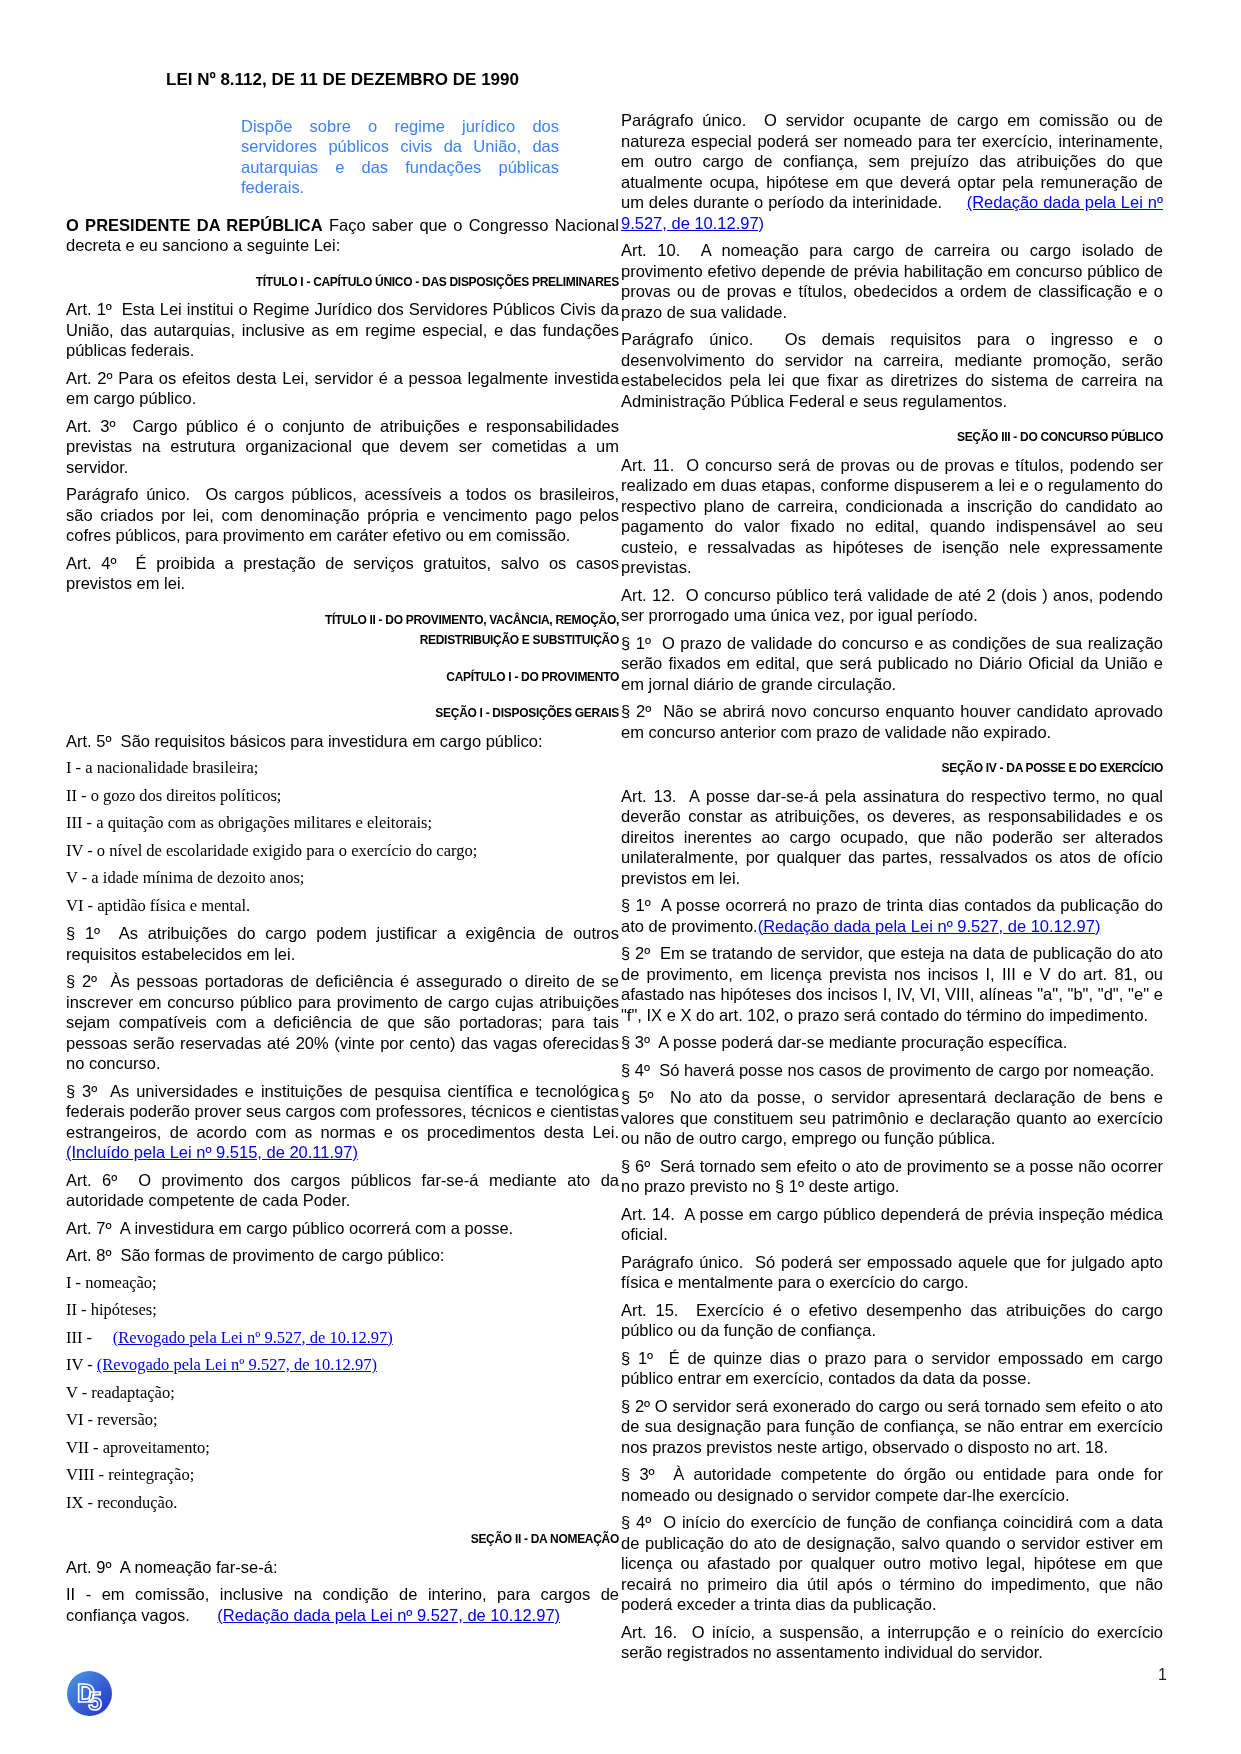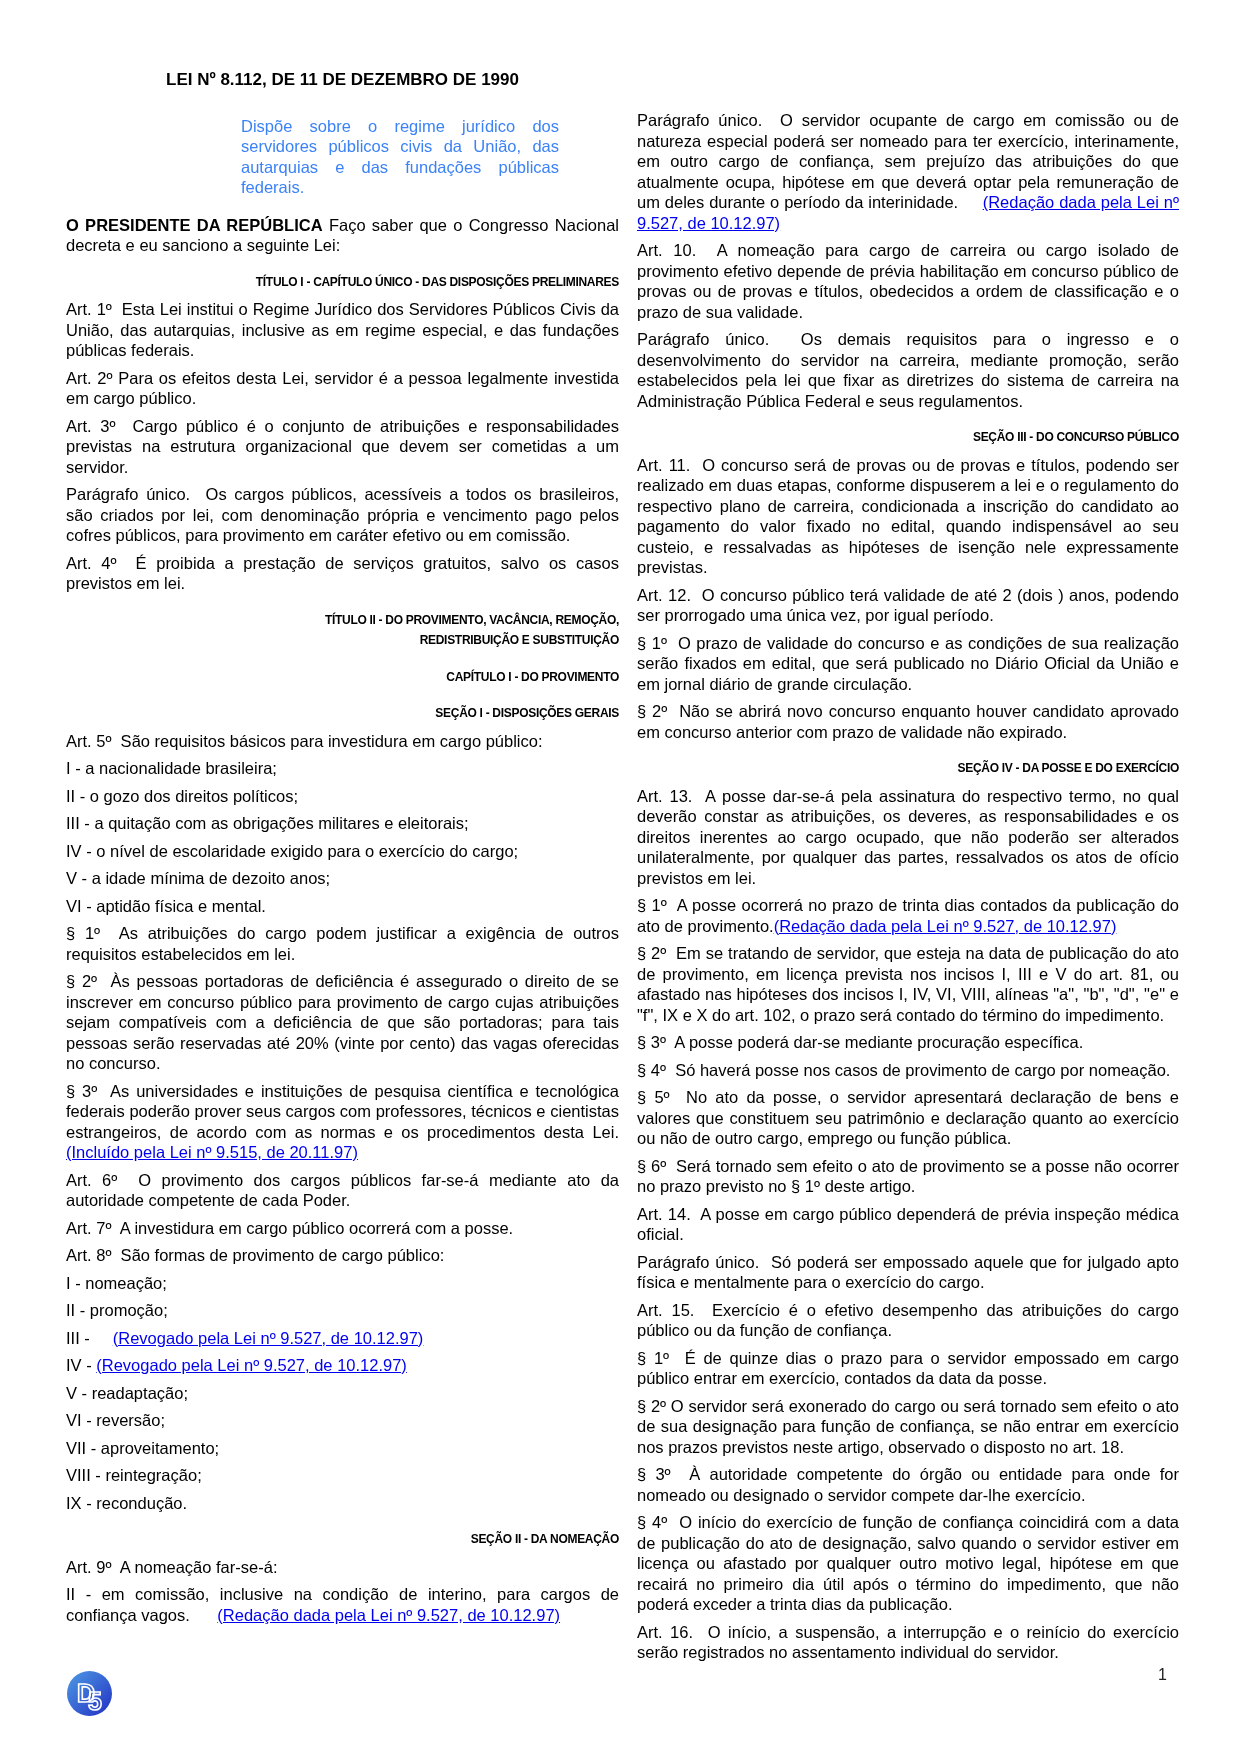"LEI Nº 8.112, DE 11" .columns { gap: 18px -> 2px }
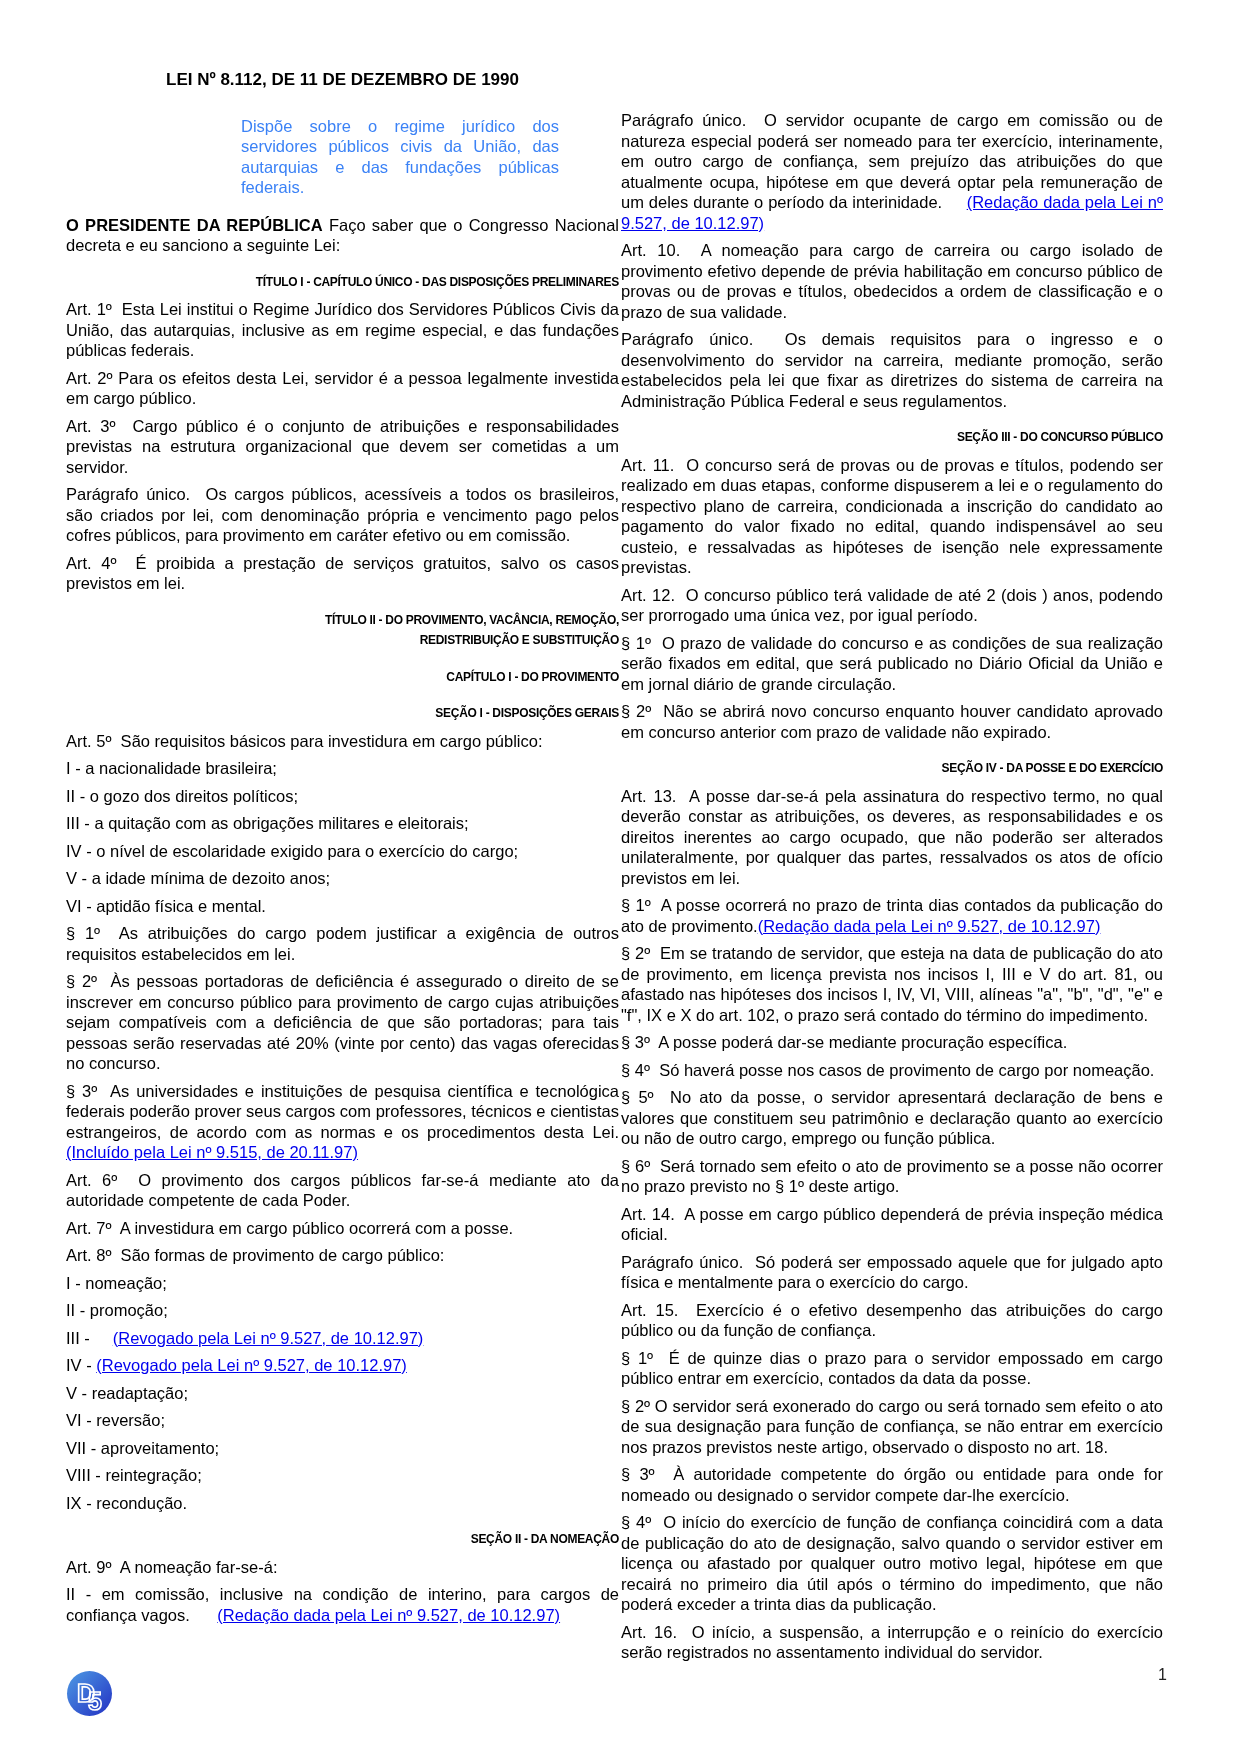"I - a nacionalidade brasileira;" .col p.li { font-family: none -> Liberation Serif, serif }
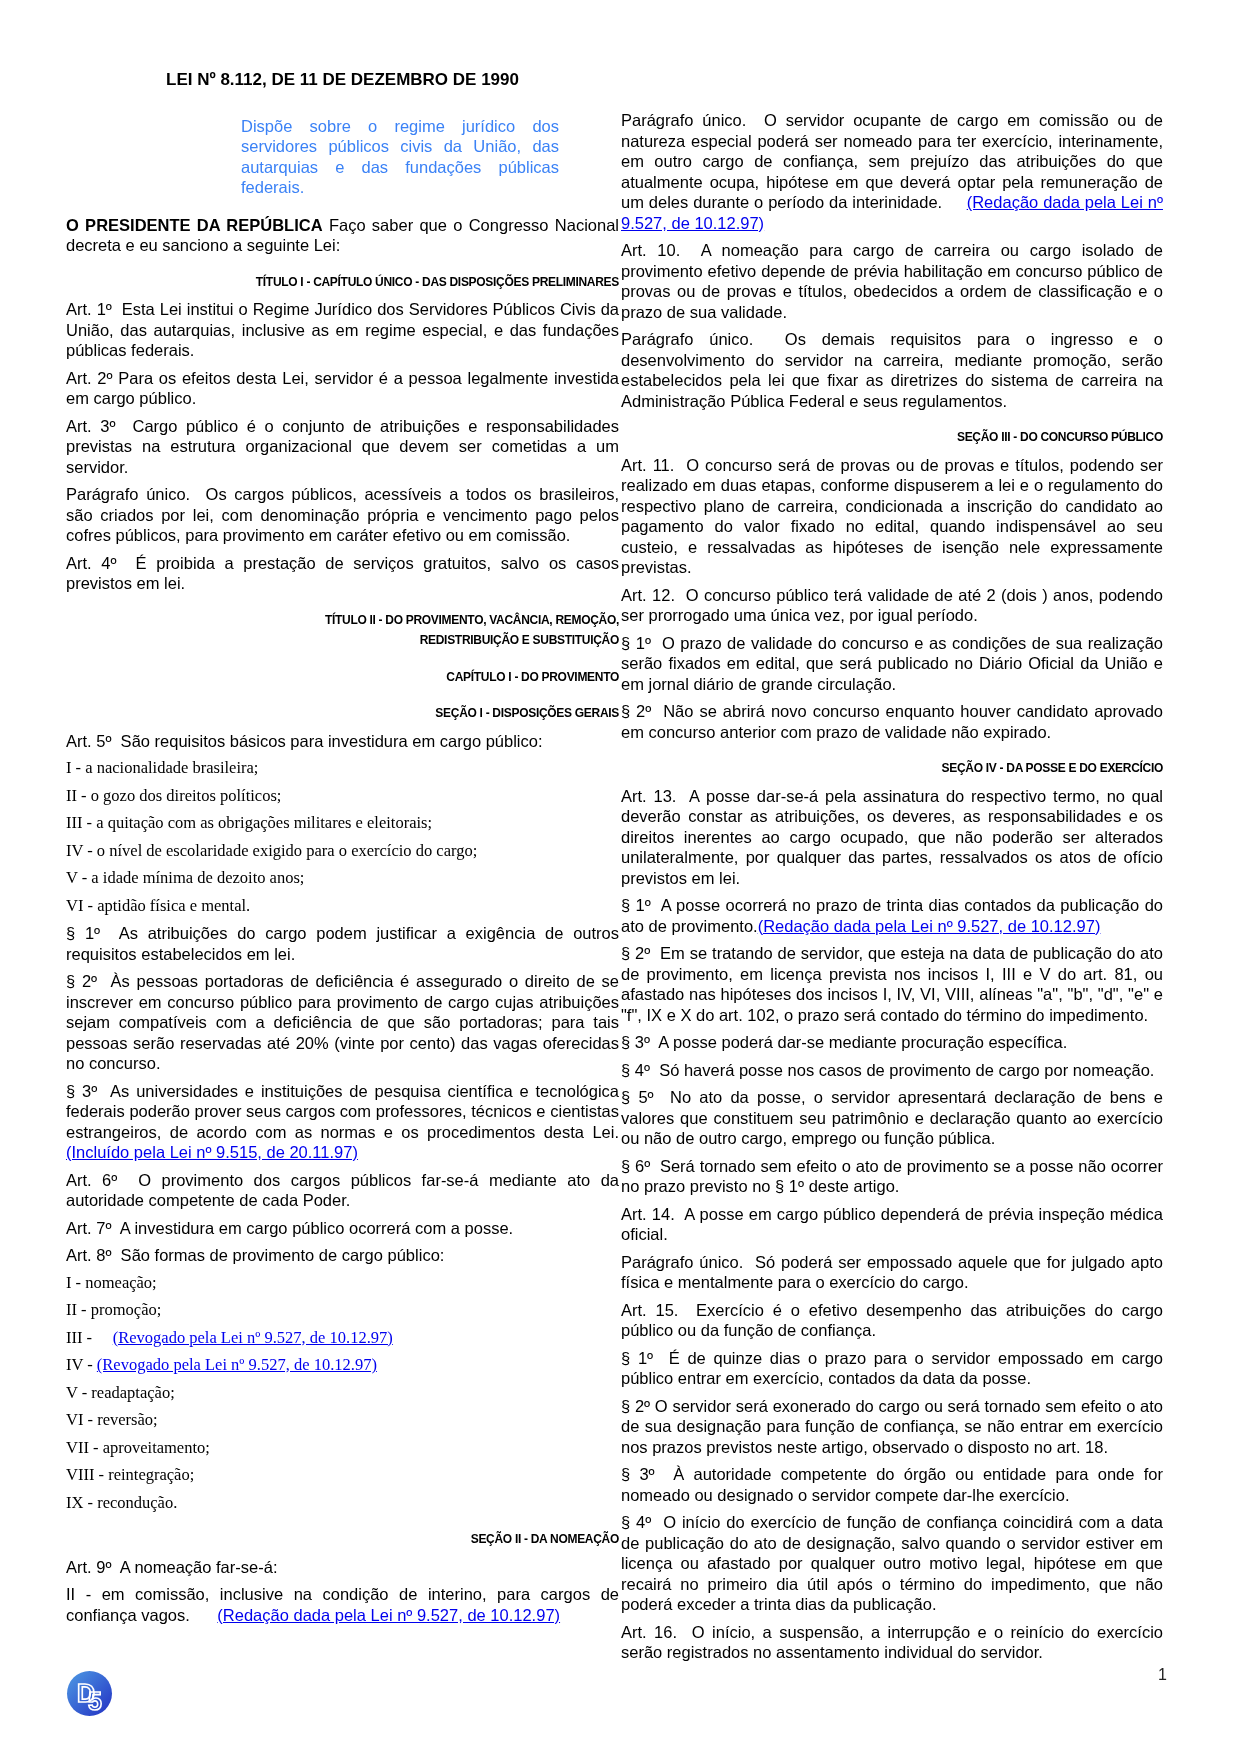"II - promoção;" p.li { text: promoção -> hipóteses }
